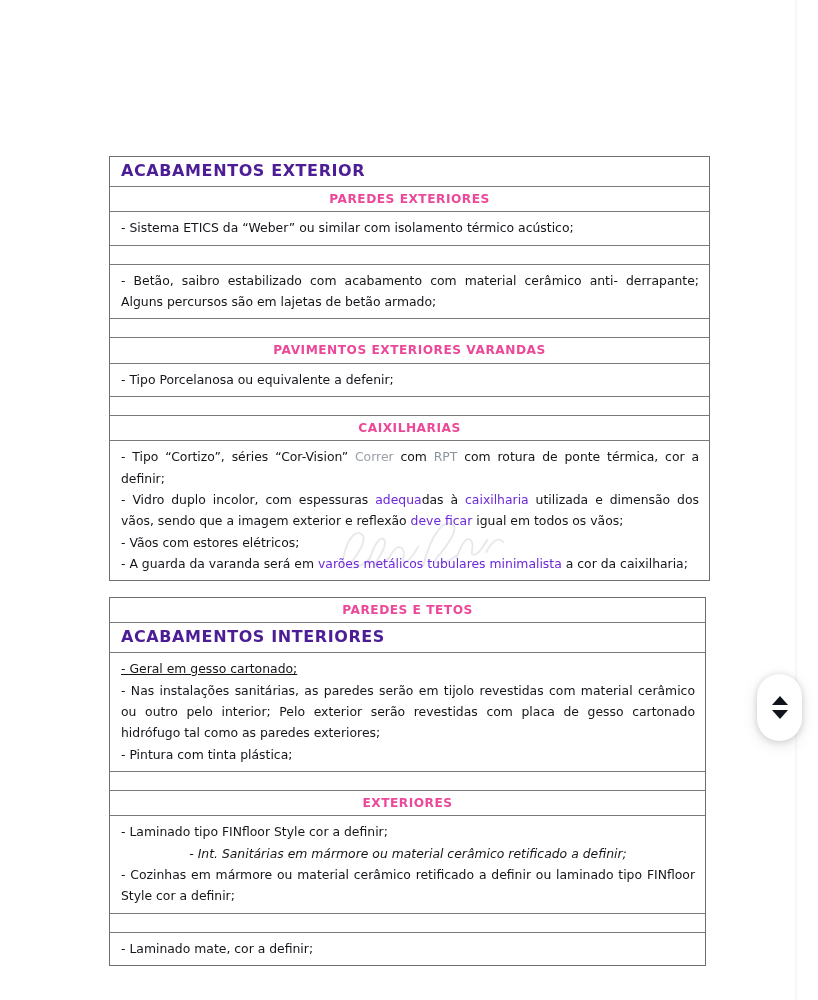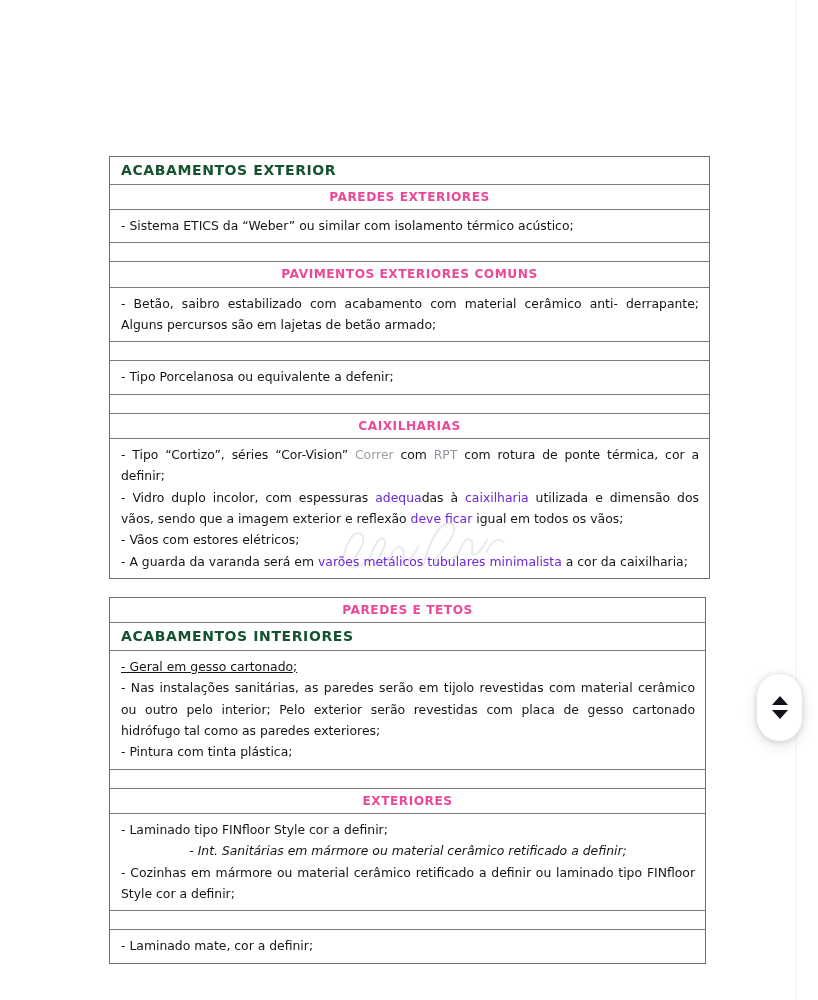"ACABAMENTOS EXTERIOR" .row-title { color: #14532d -> #4c1d95; font-size: 14px -> 16px }
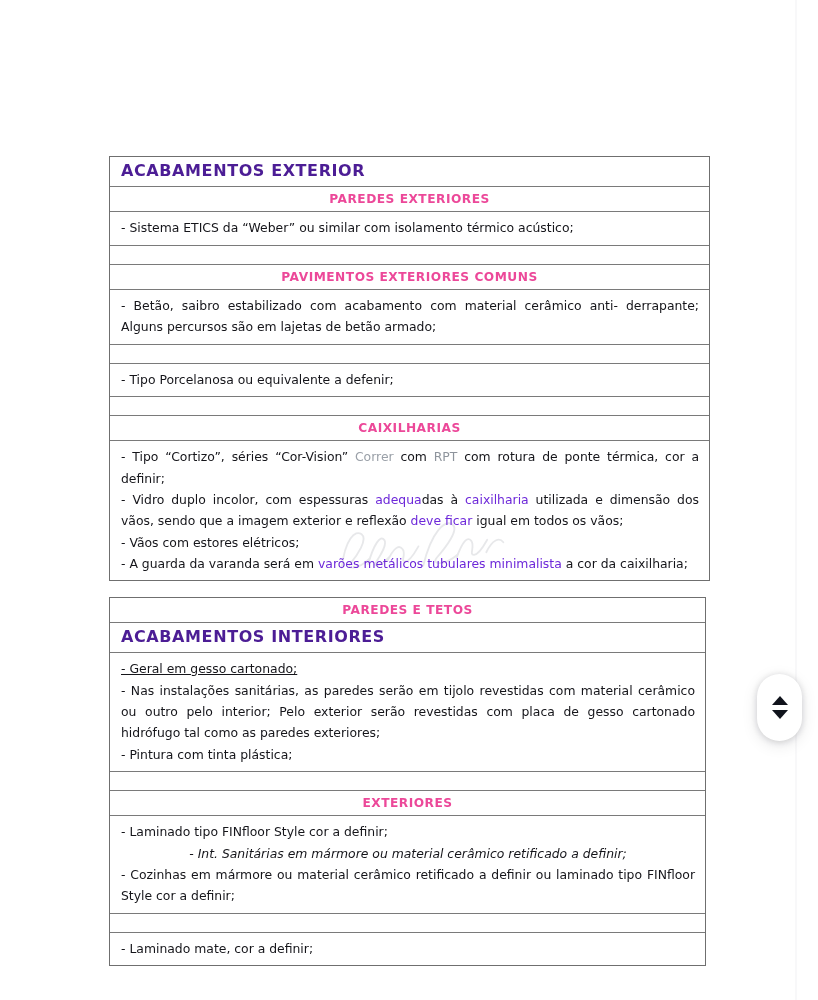"PAVIMENTOS EXTERIORES COMUNS" div.row { html: <div>PAVIMENTOS EXTERIORES COMUNS</div> -> none }
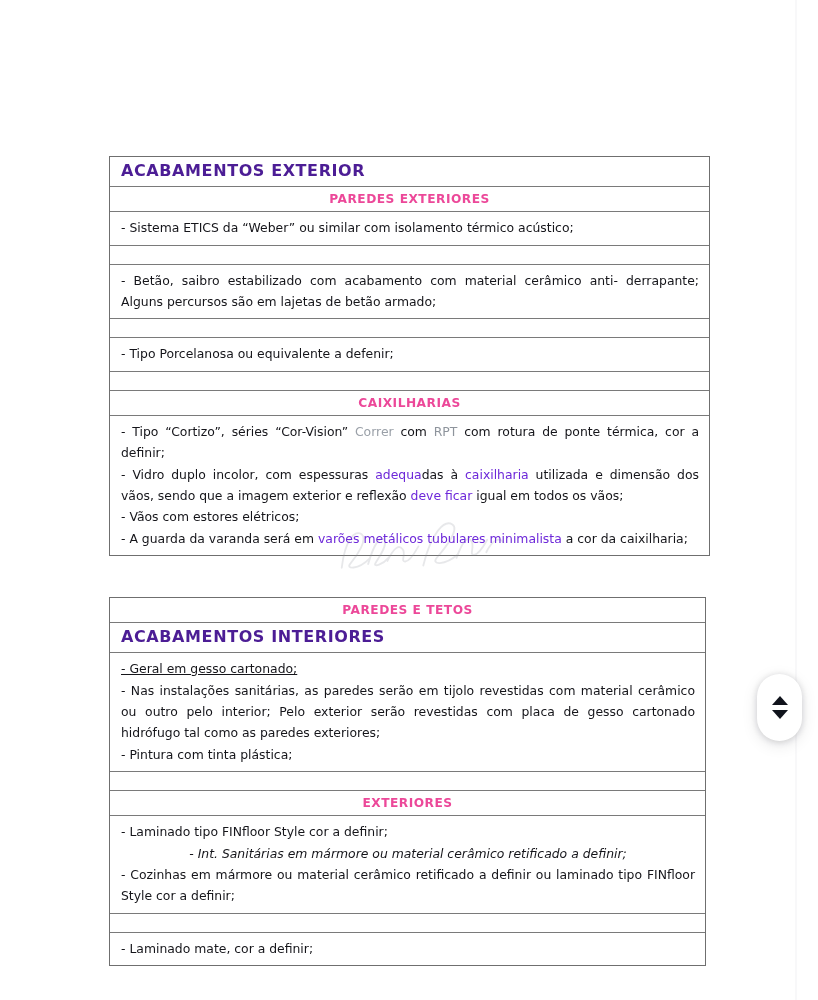"PAVIMENTOS EXTERIORES VARANDAS" div.row { html: none -> <div>PAVIMENTOS EXTERIORES VARANDAS</div> }
